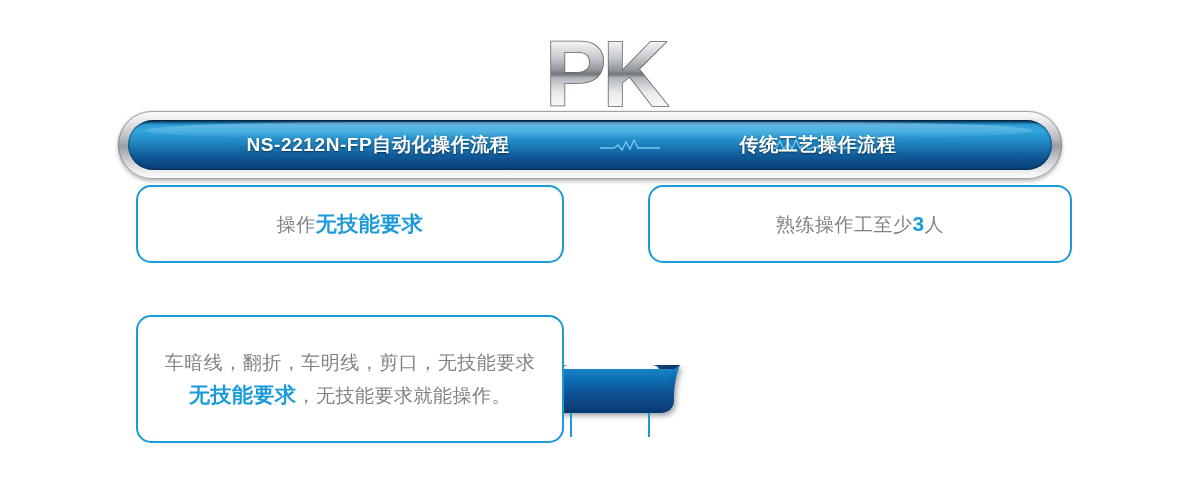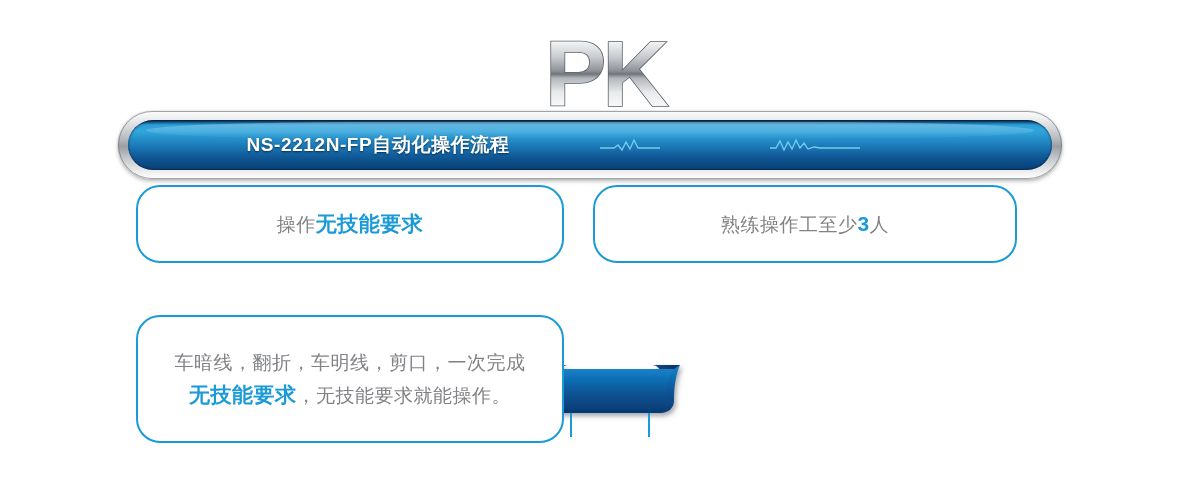"传统工艺操作流程" div.banner-label { html: none -> <div>传统工艺操作流程</div> }
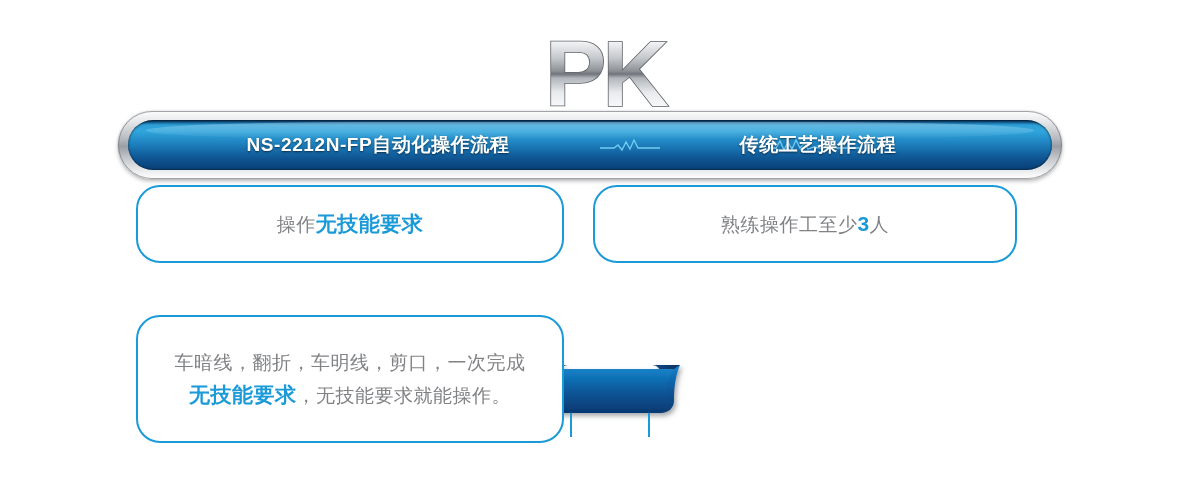"操作无技能要求" .pill { border-radius: 24px -> 15px }
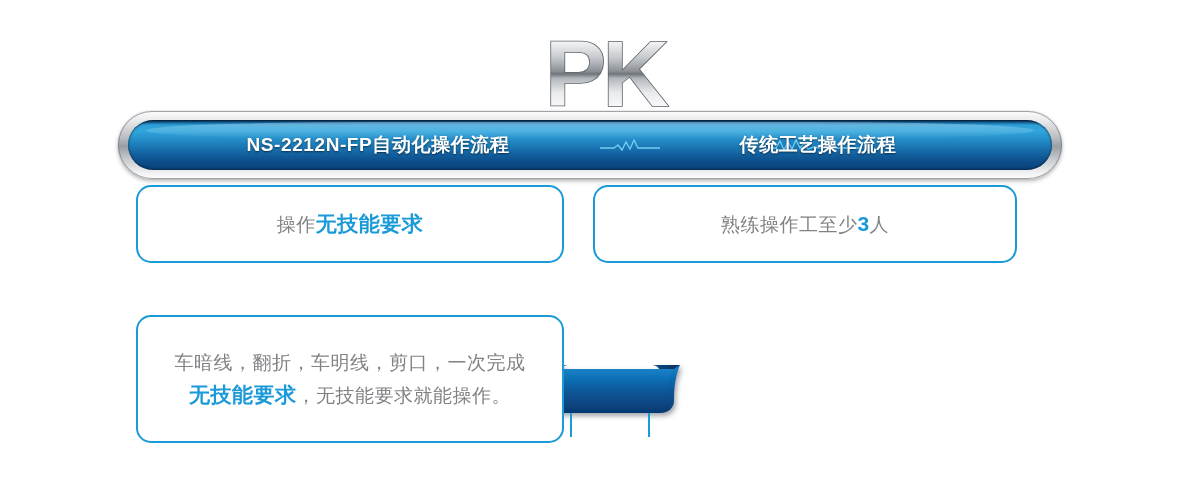"熟练操作工至少3人" .pill.right { left: 593px -> 648px }
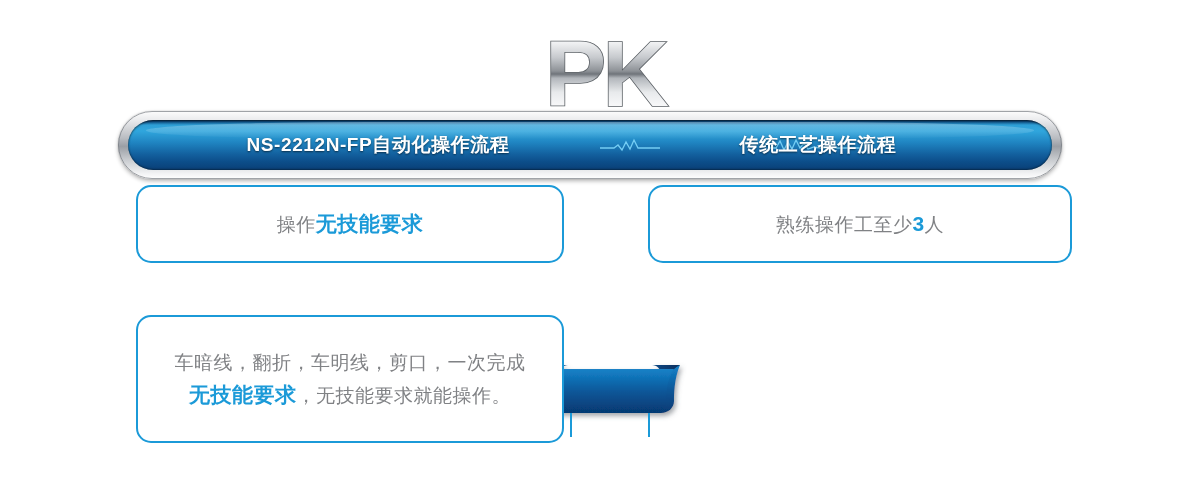"车暗线，翻折，车明线，剪口，一次完成" div { text: 一次完成 -> 无技能要求 }
